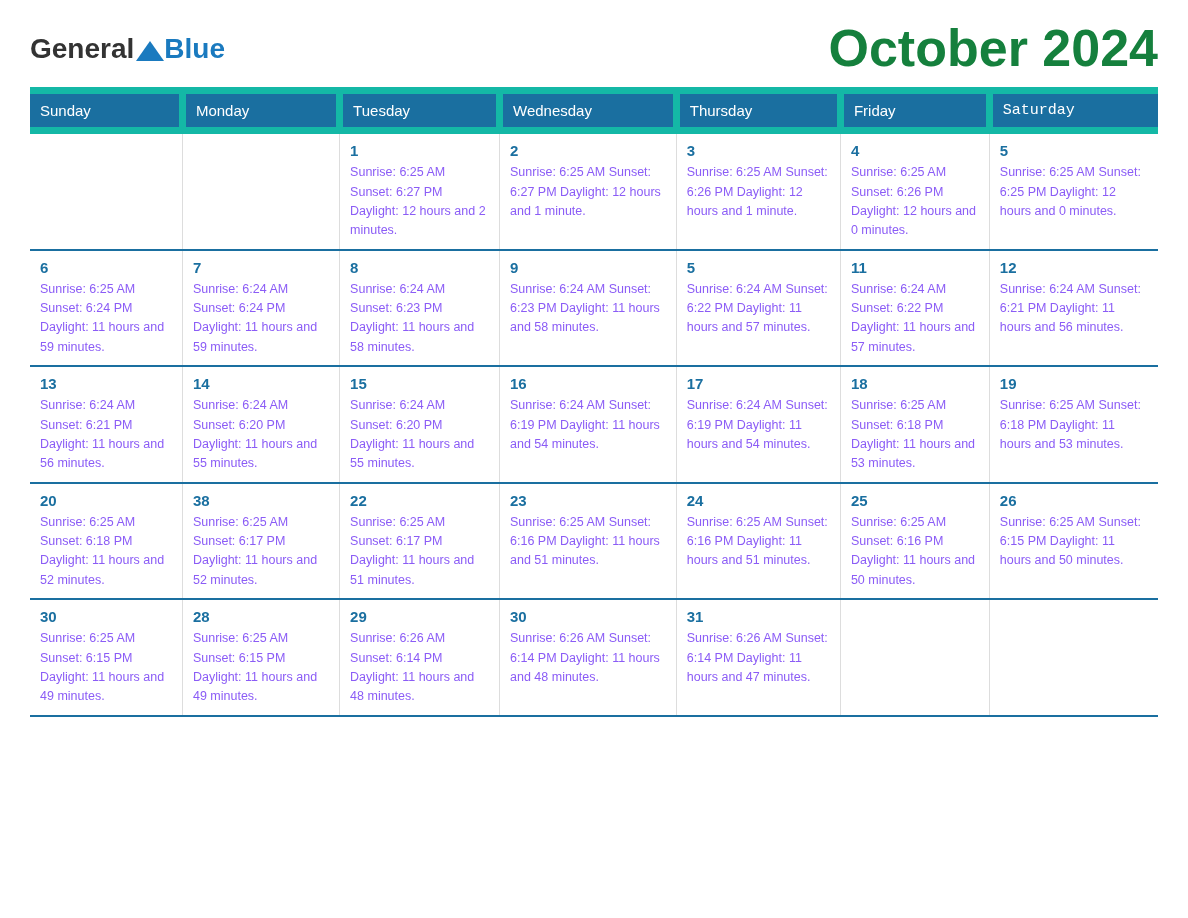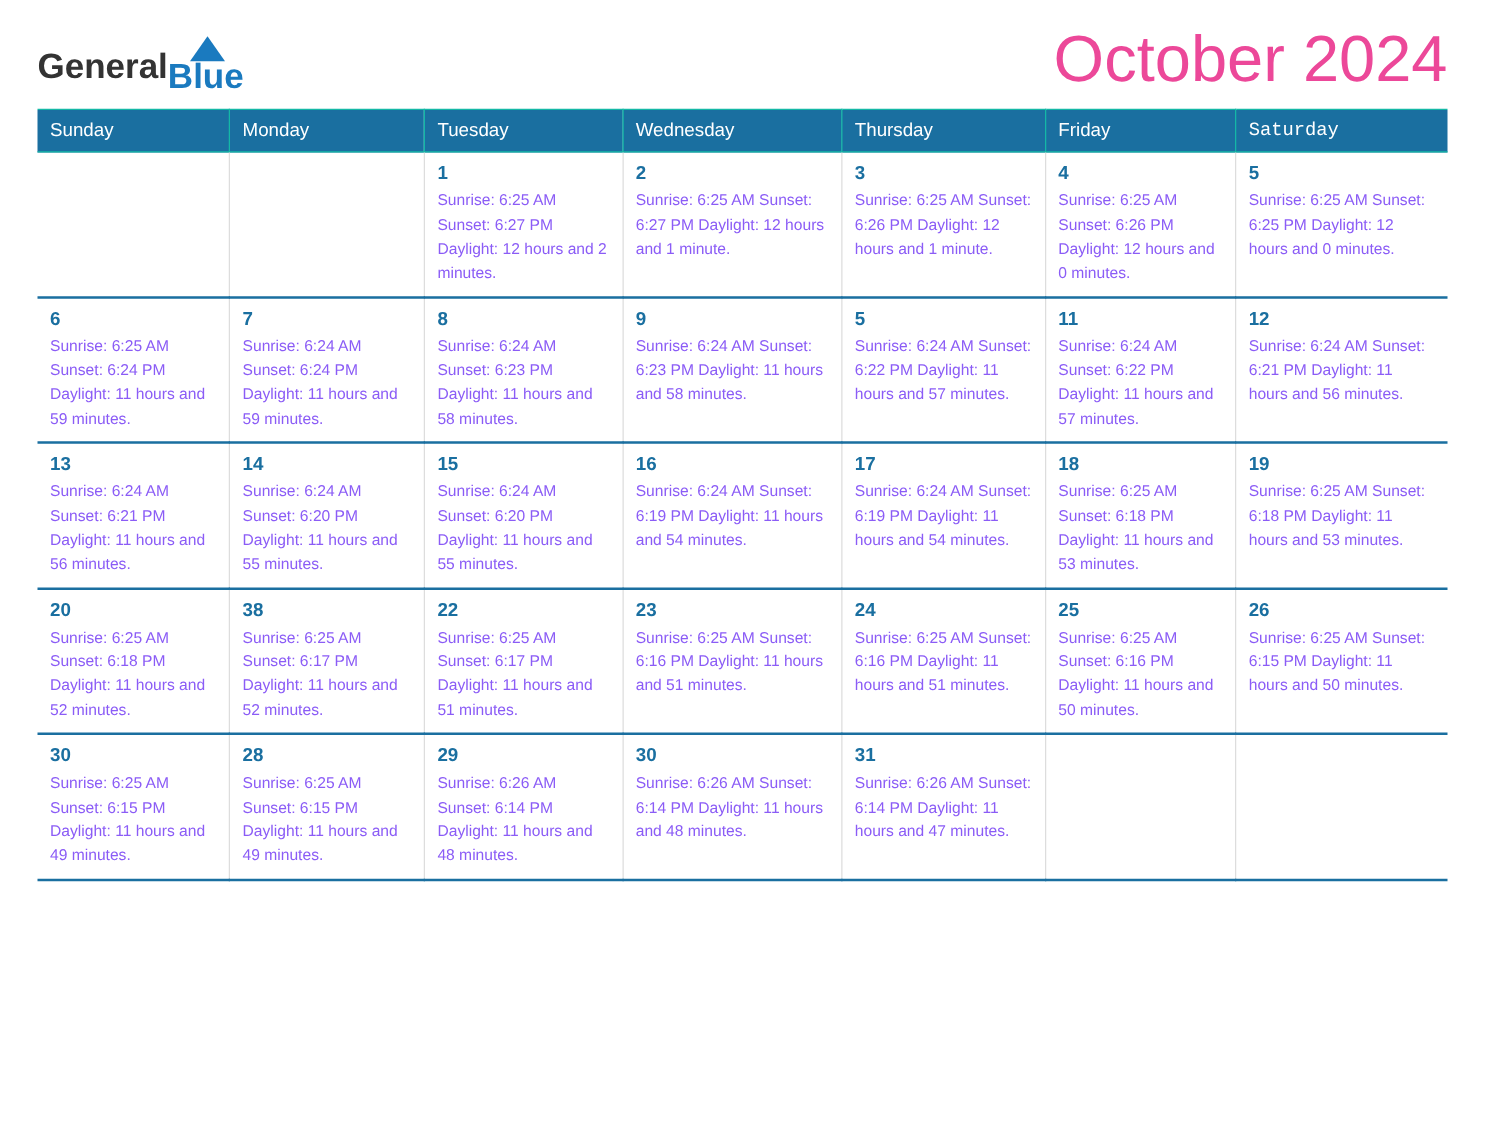"General" .header { align-items: flex-end -> center }
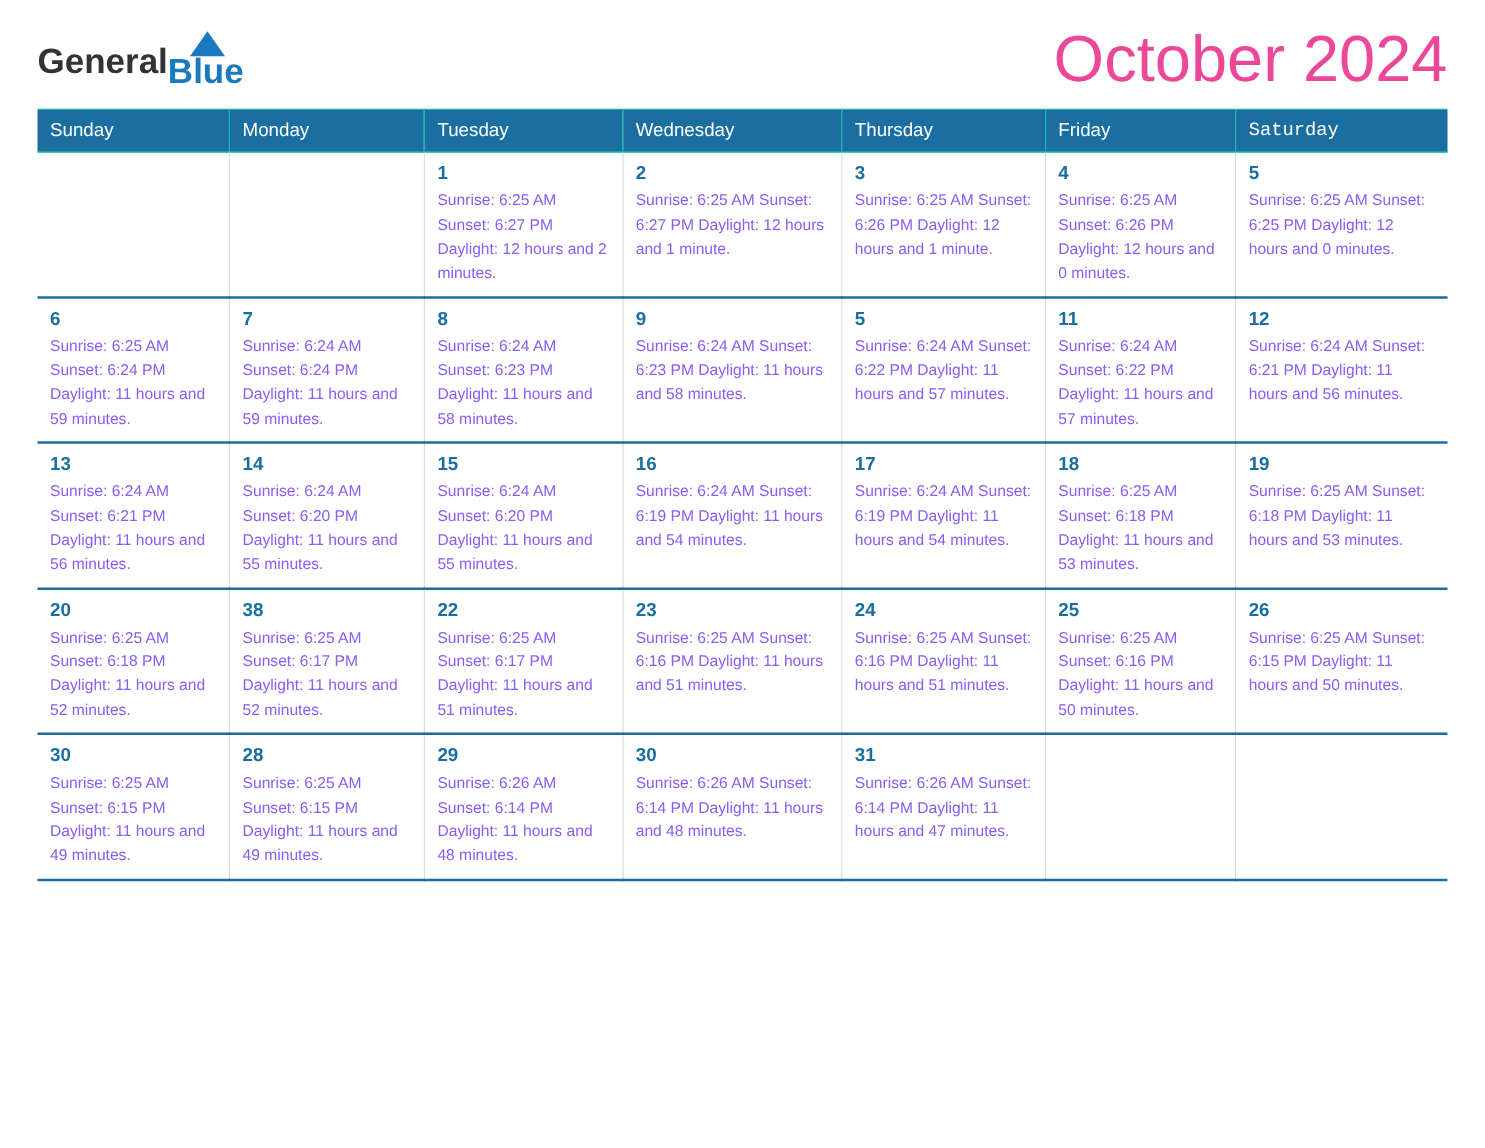"Blue" .logo-blue-part { flex-direction: column -> none }
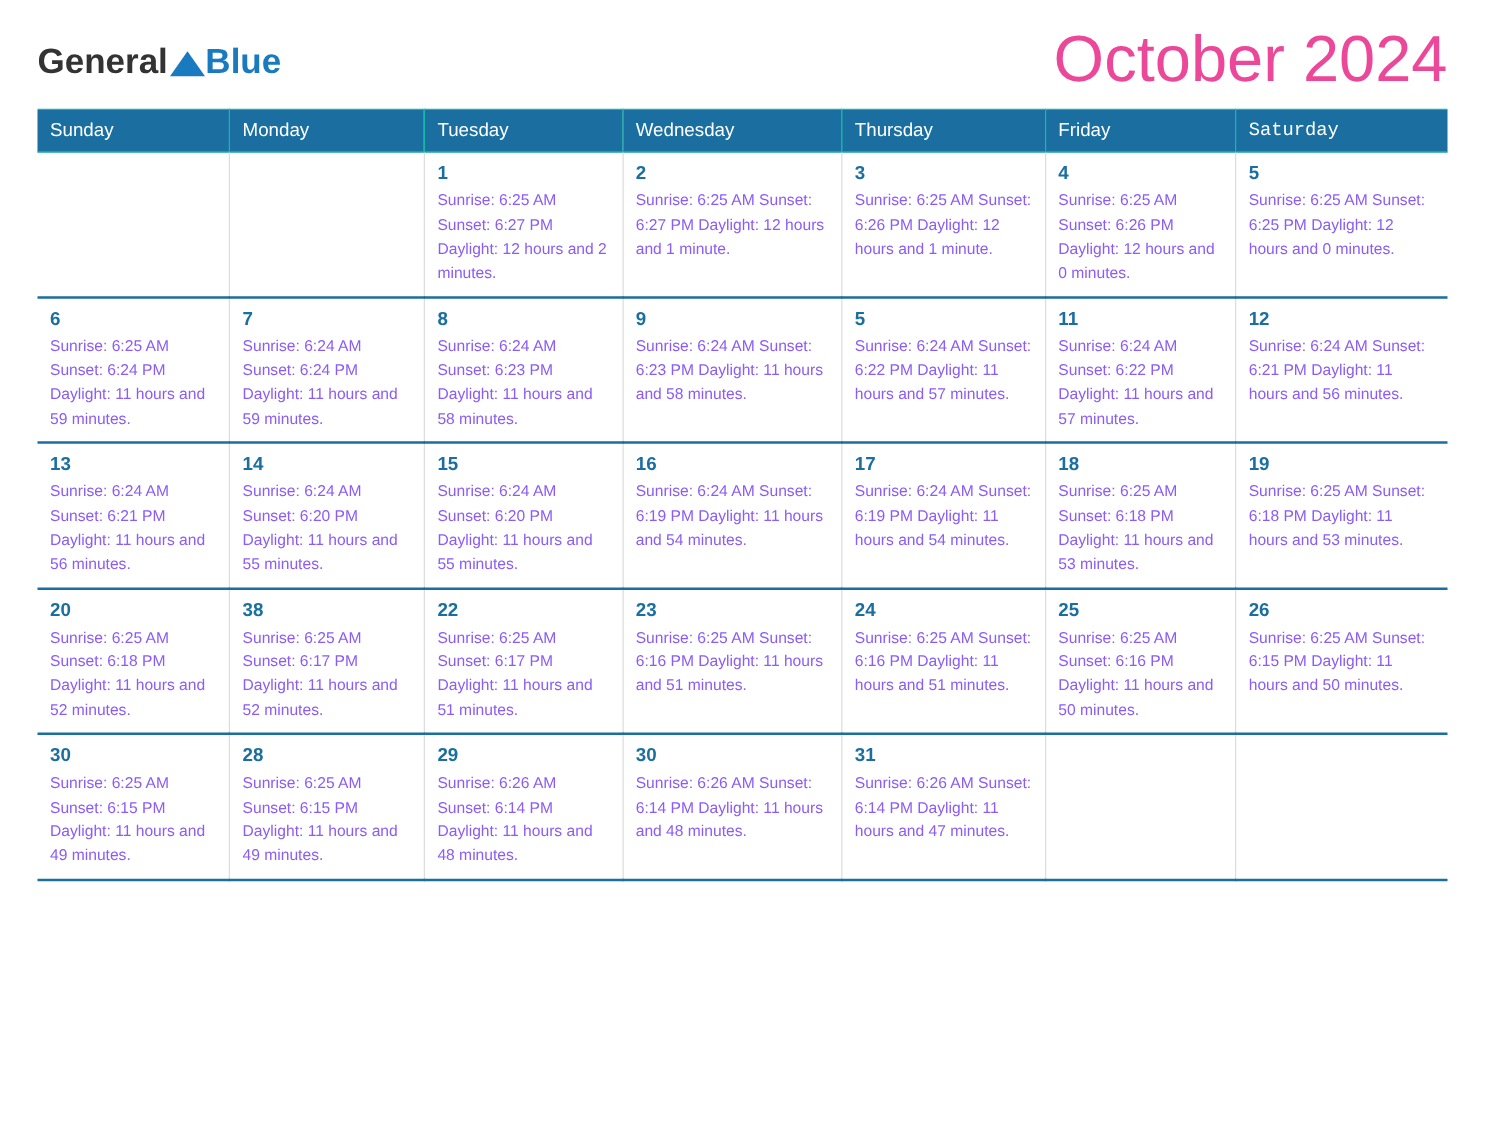"October 2024" .month-title { color: #ec4899 -> #15803d; font-weight: normal -> bold }
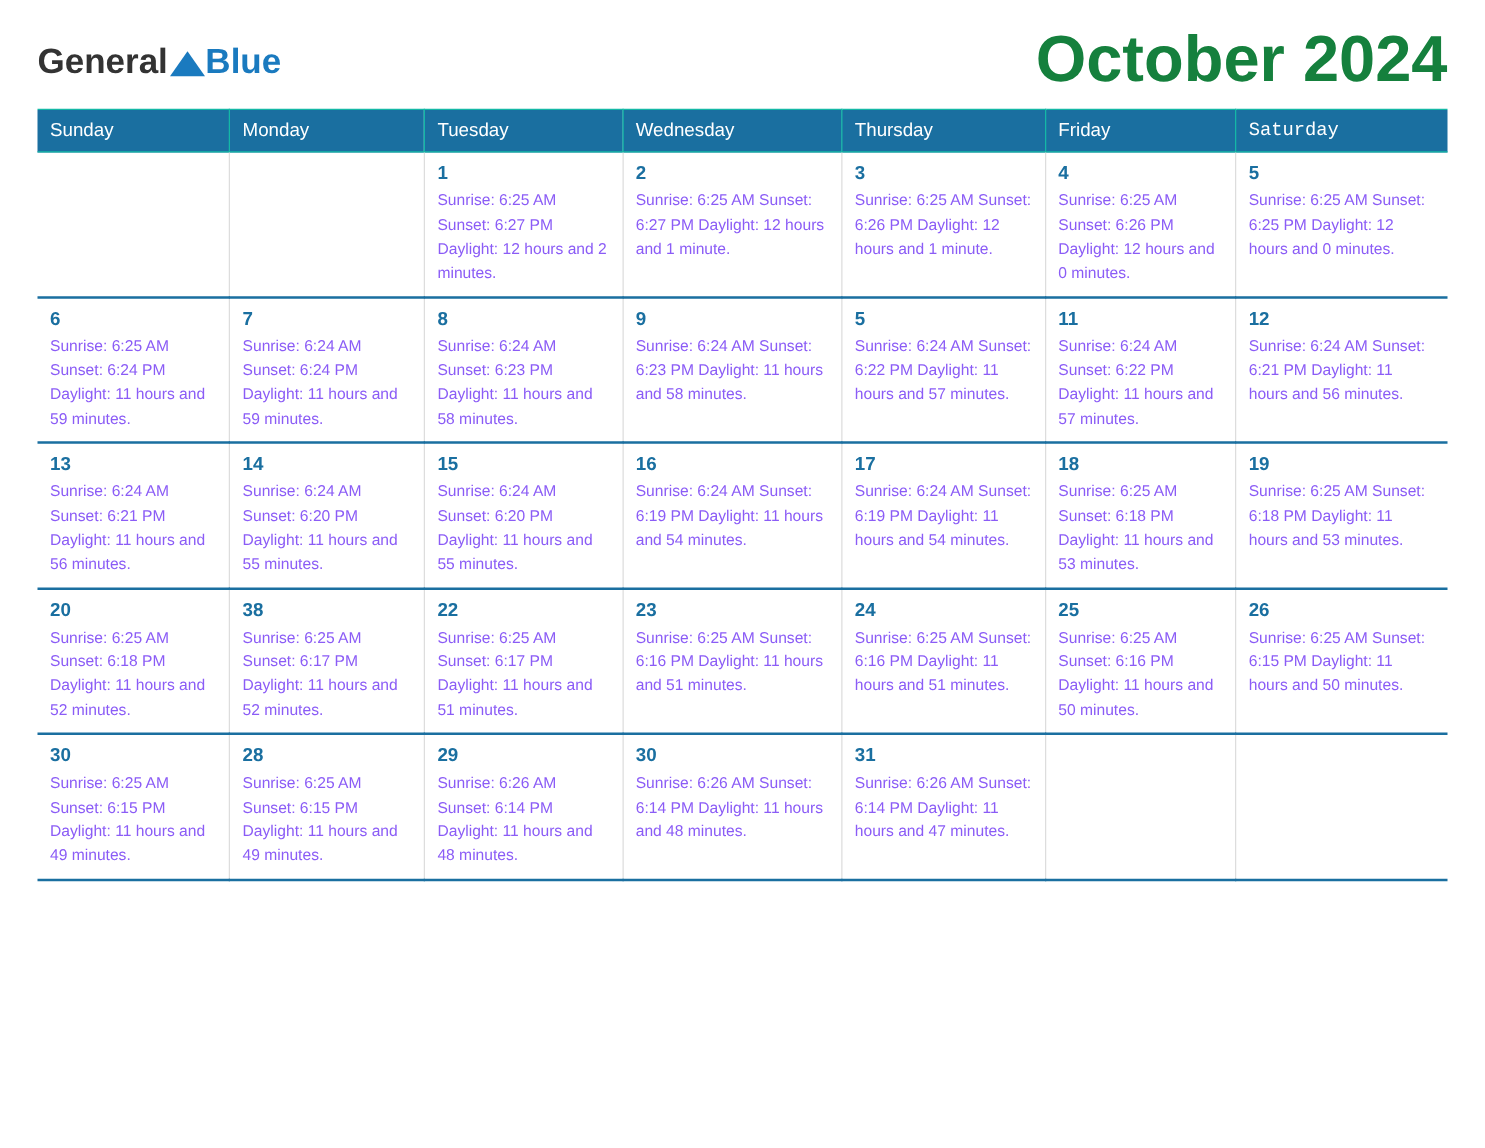"Sunday" thead th { border: 1px solid #14b8a6 -> 7px solid #14b8a6 }
